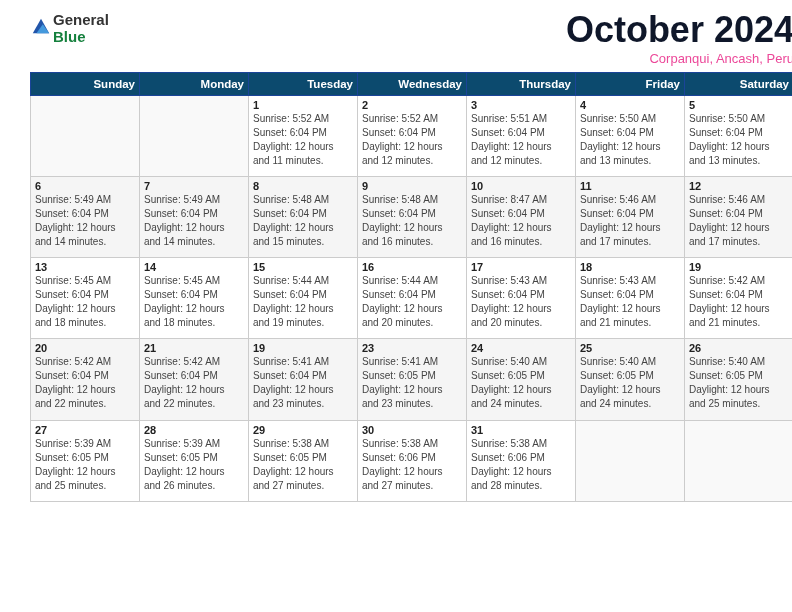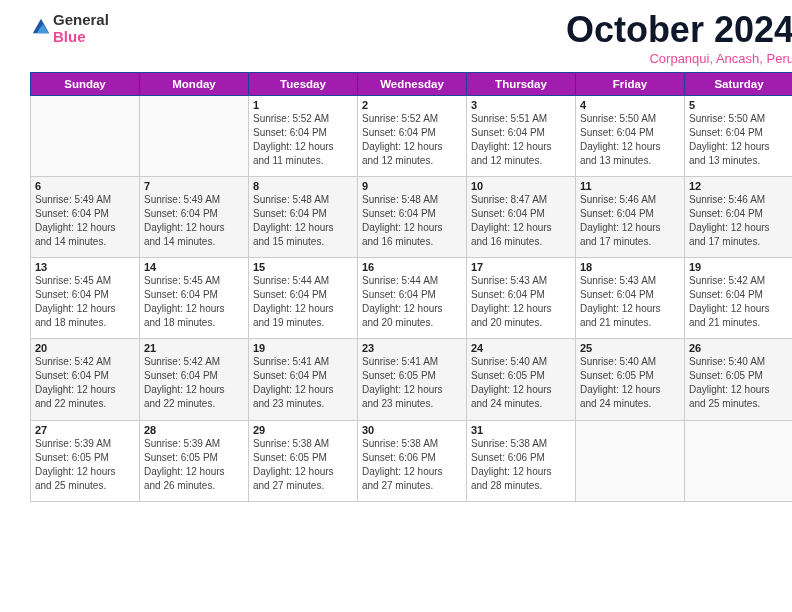"Blue" .logo-blue { color: #ec4899 -> #15803d }
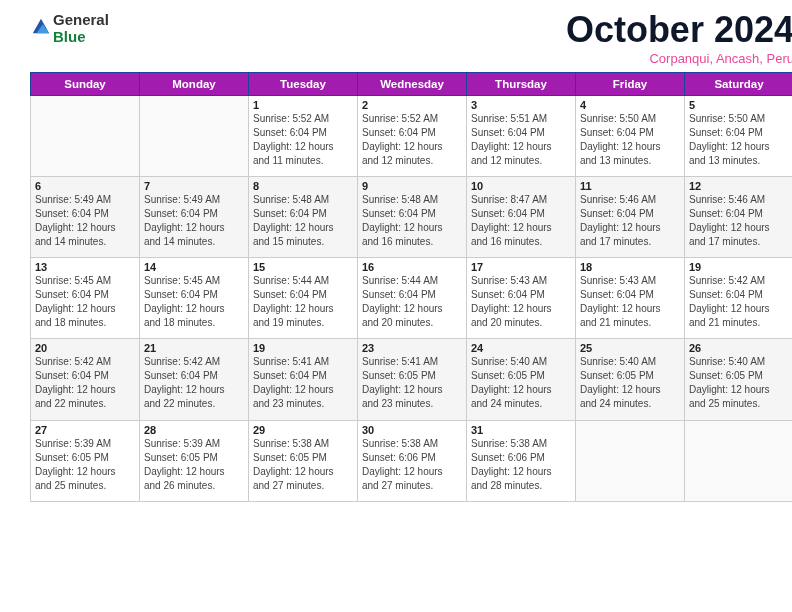"Sunday" .calendar th { background: #a21caf -> #0c4a6e; text-align: center -> right }
